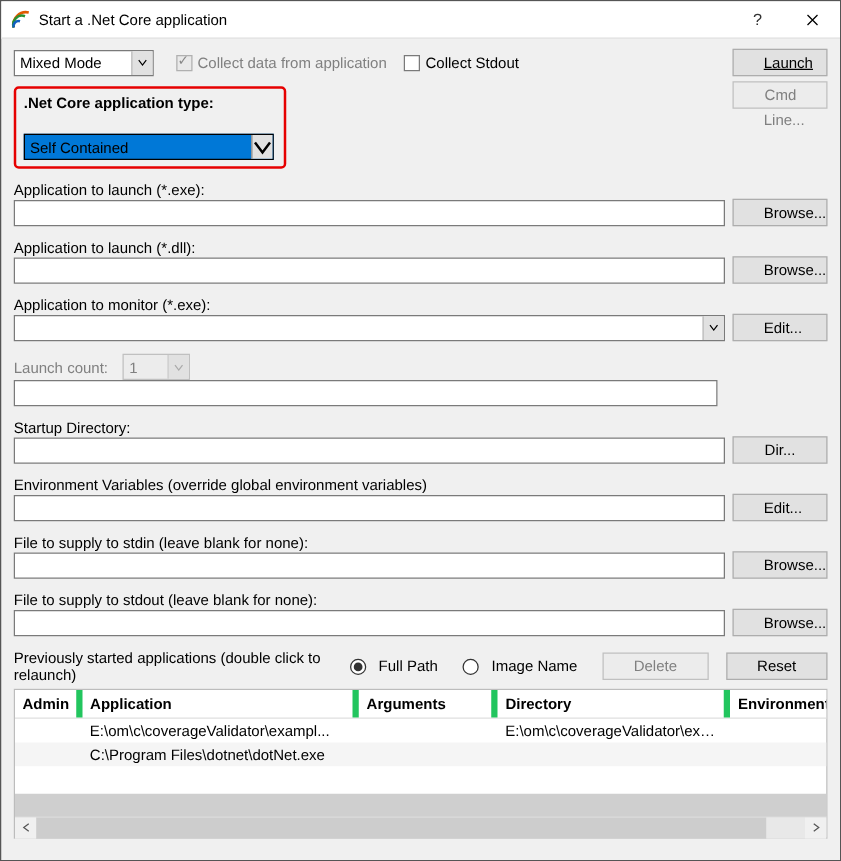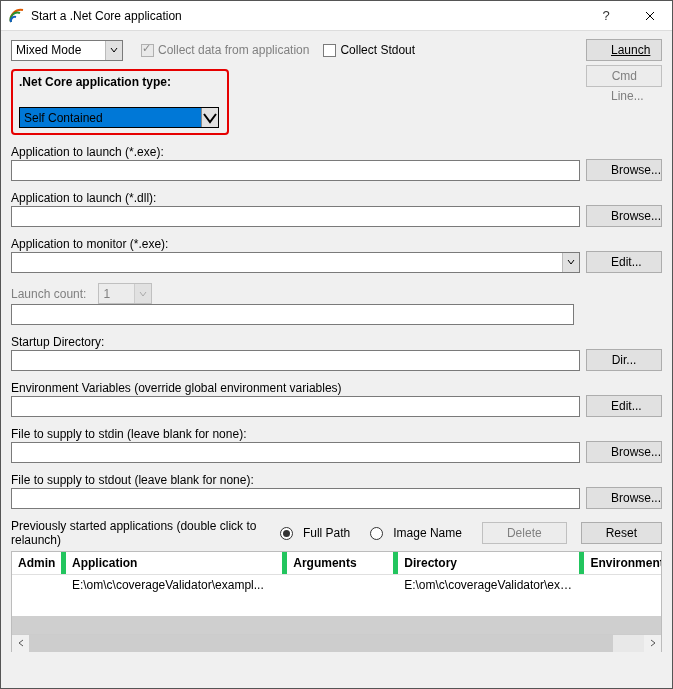"C:\Program Files\dotnet\dotNet.exe" div.tr { html: none -> <div> <div></div> <div>C:\Program Files\dotnet\dotNet.exe</div> <div></div> <div></div> <div></div> </div> }
